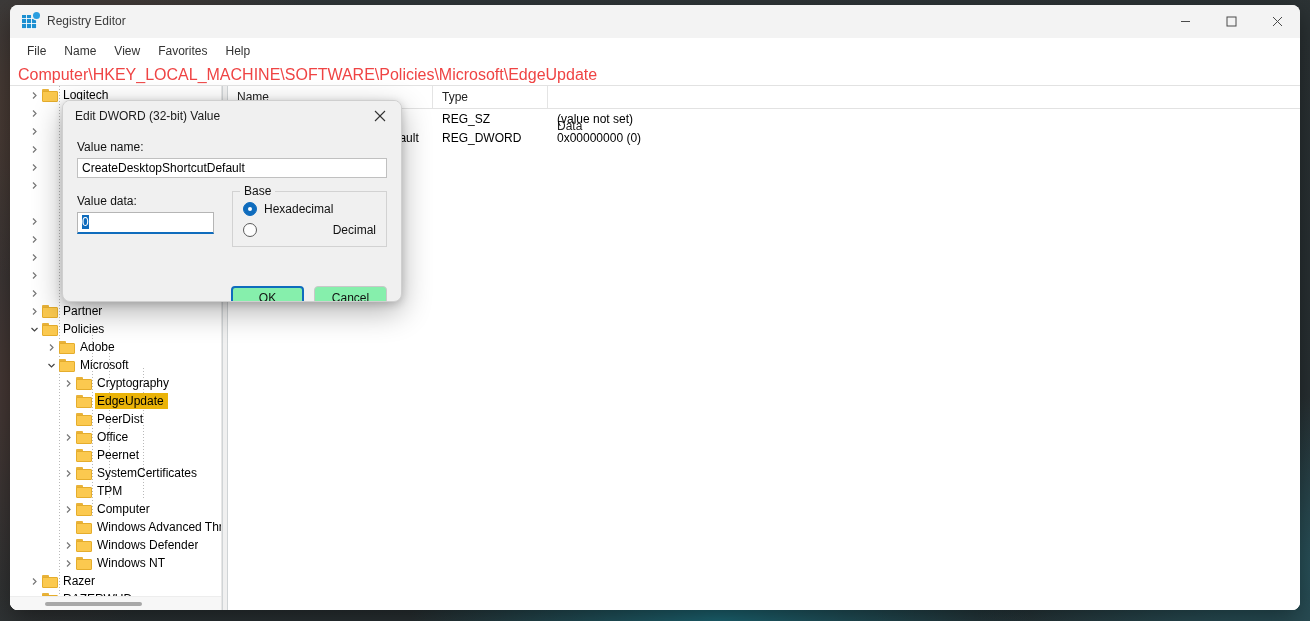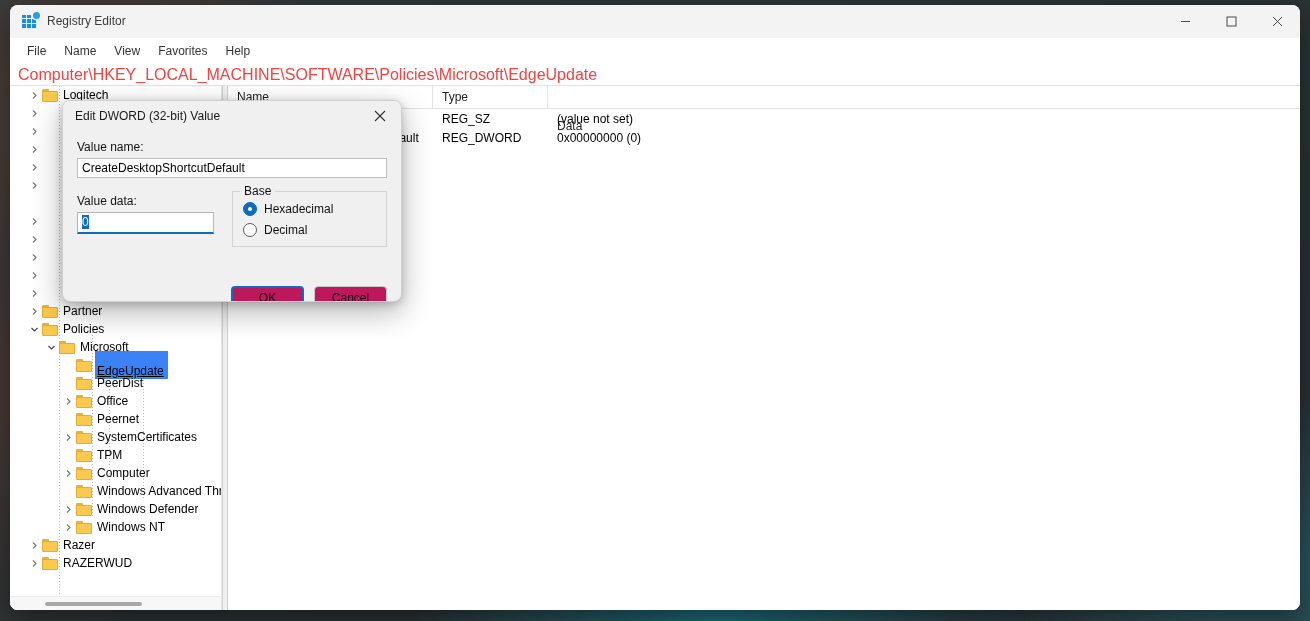"Decimal" .radio-row:last-child { justify-content: none -> space-between }
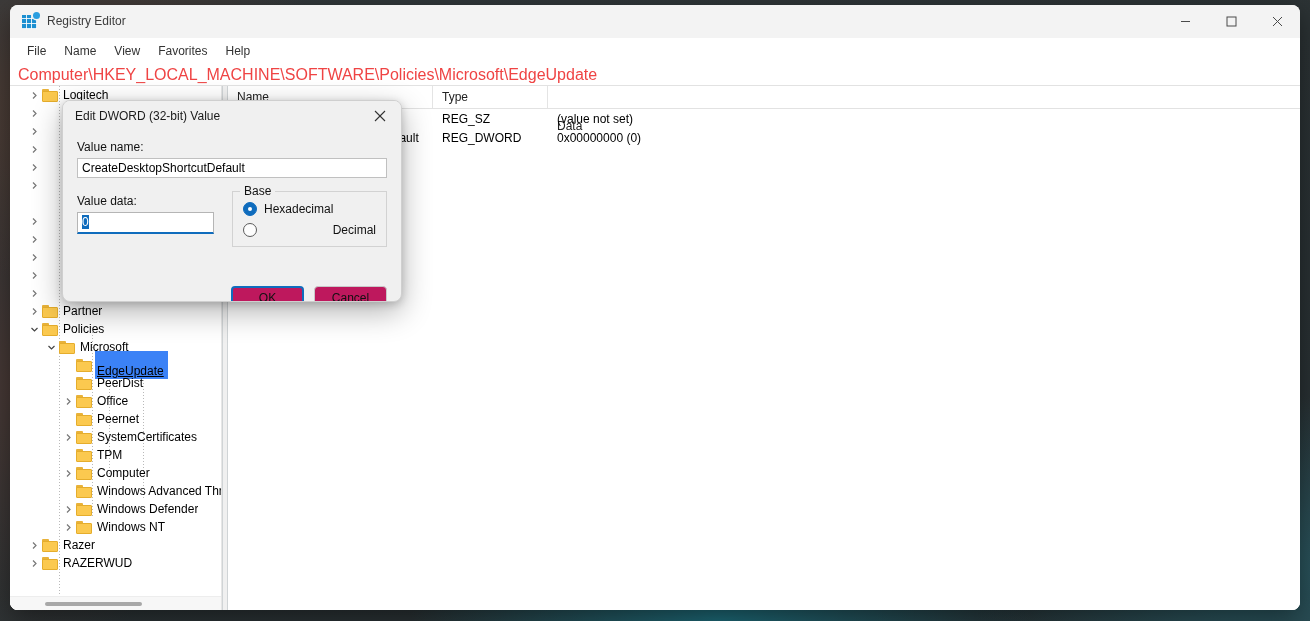"OK" .dlg-btn { background: #be185d -> #86efac }
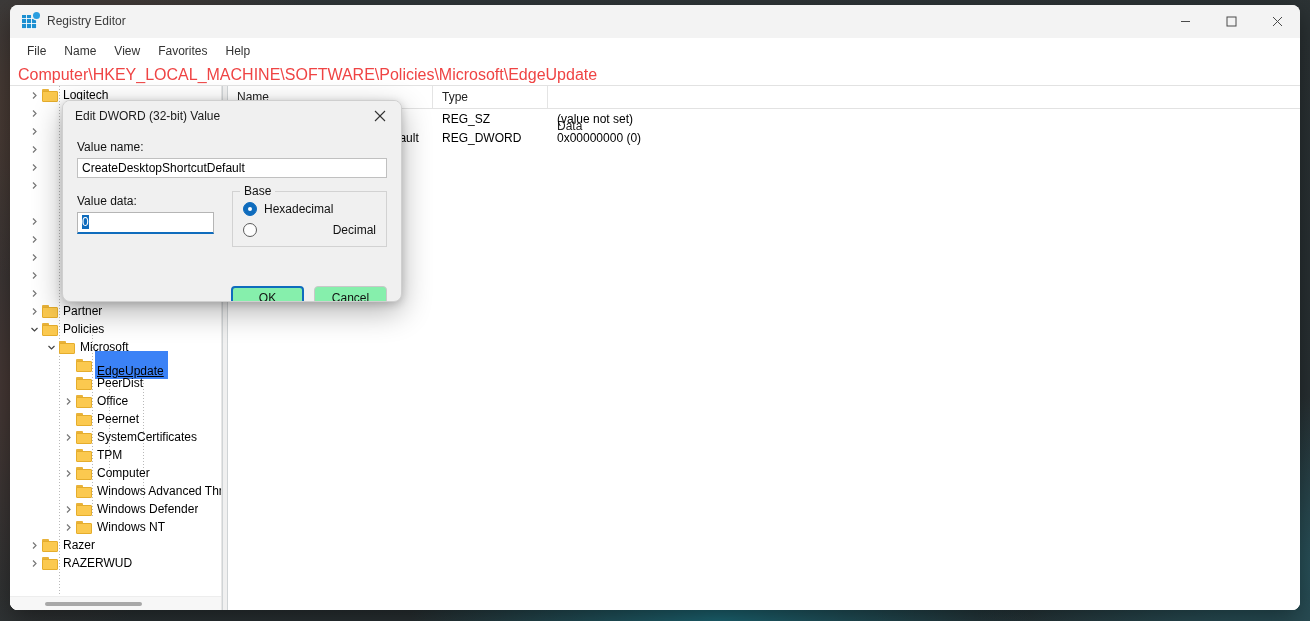"Adobe" div.trow { html: none -> <div> <div> <svg> <polyline></polyline> </svg> </div> <div> <div></div> <div></div> </div> <span>Adobe</span> </div> }
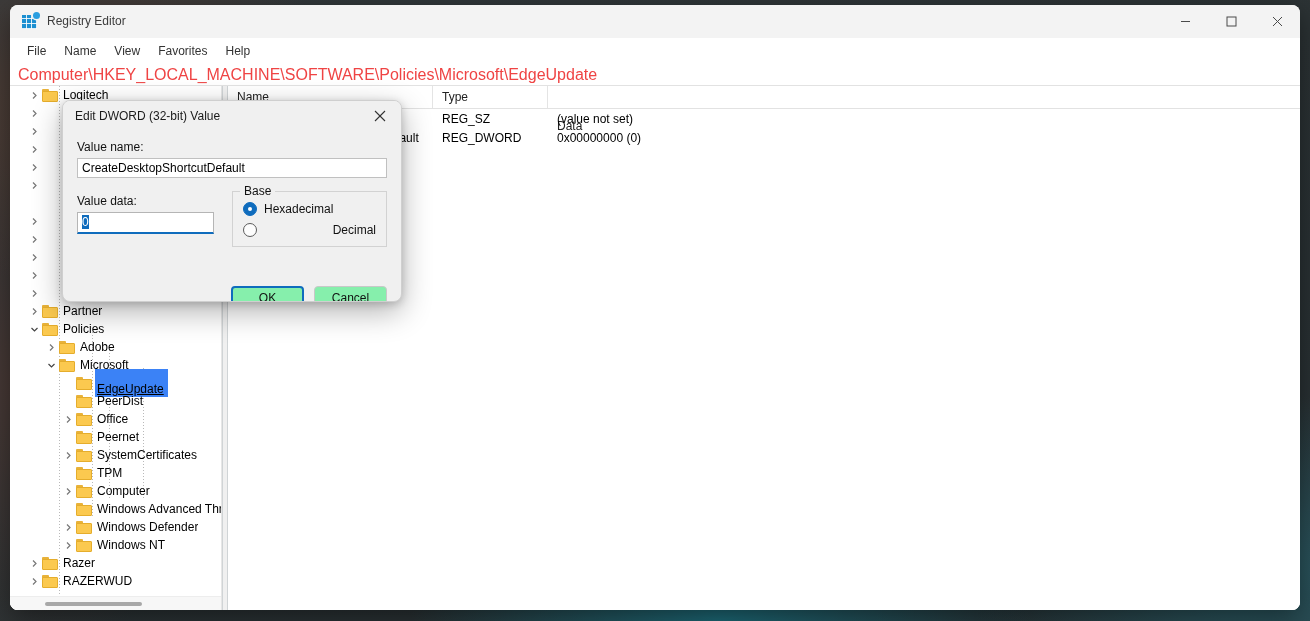"Cryptography" div.trow { html: none -> <div> <div> <svg> <polyline></polyline> </svg> </div> <div> <div></div> <div></div> </div> <span>Cryptography</span> </div> }
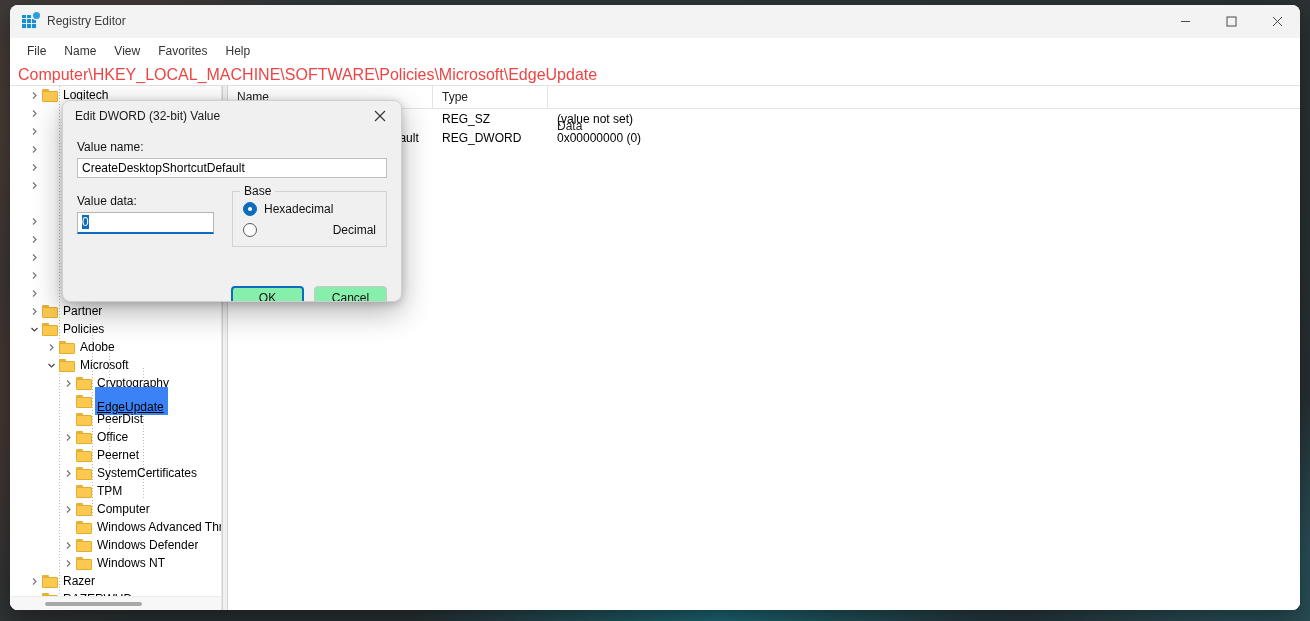"EdgeUpdate" .trow.selected .lbl { background: #3b82f6 -> #eab308; padding: 13px 4px 1px 2px -> 1px 4px 1px 2px; text-decoration: underline -> none }
